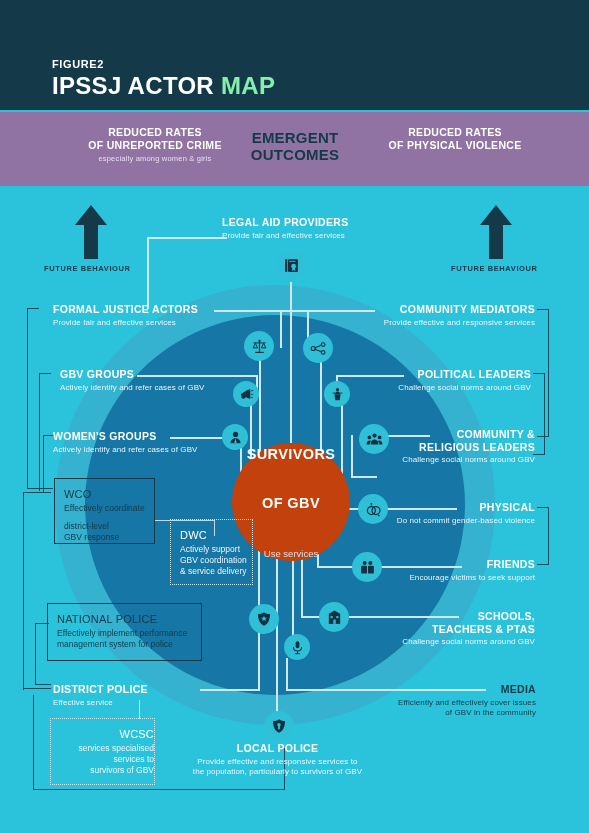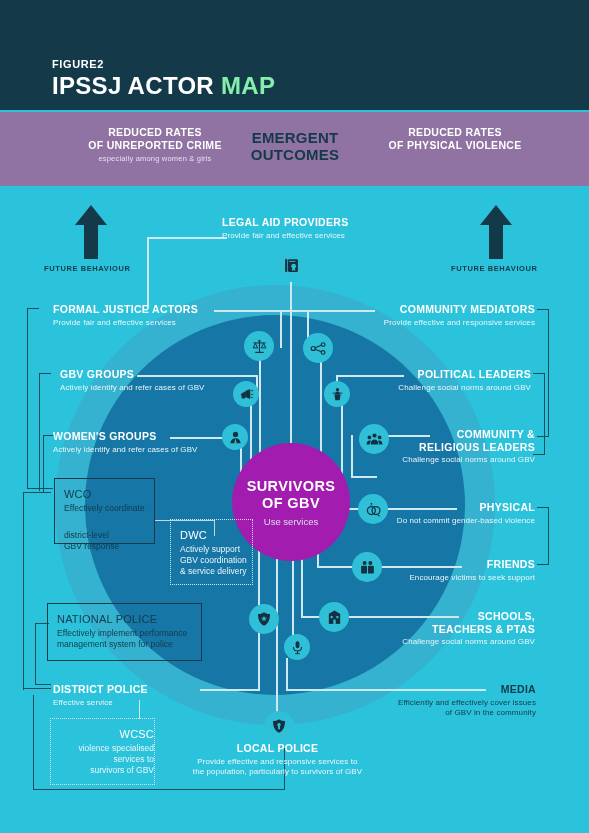"SURVIVORS" .core { background: #a21caf -> #c2410c; gap: none -> 32px }
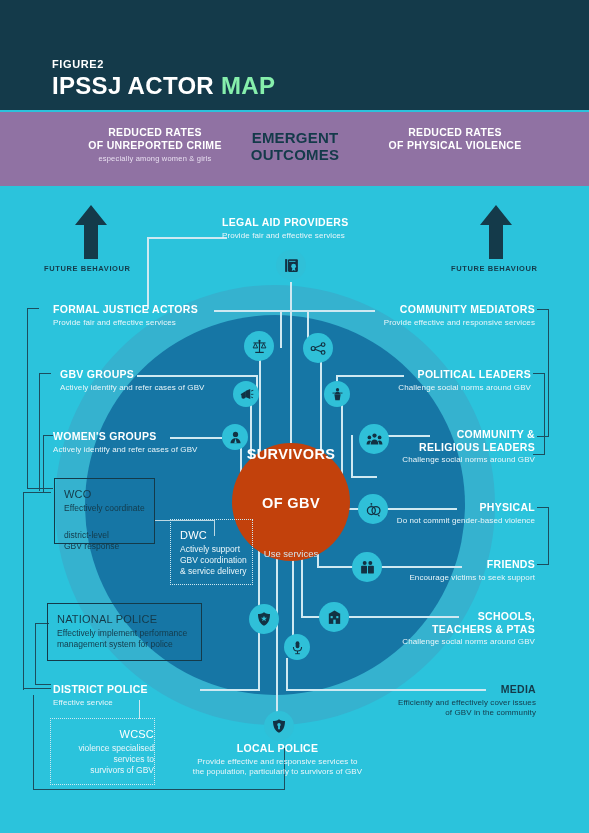"district-level" div.bd { margin-top: 16px -> 7px }
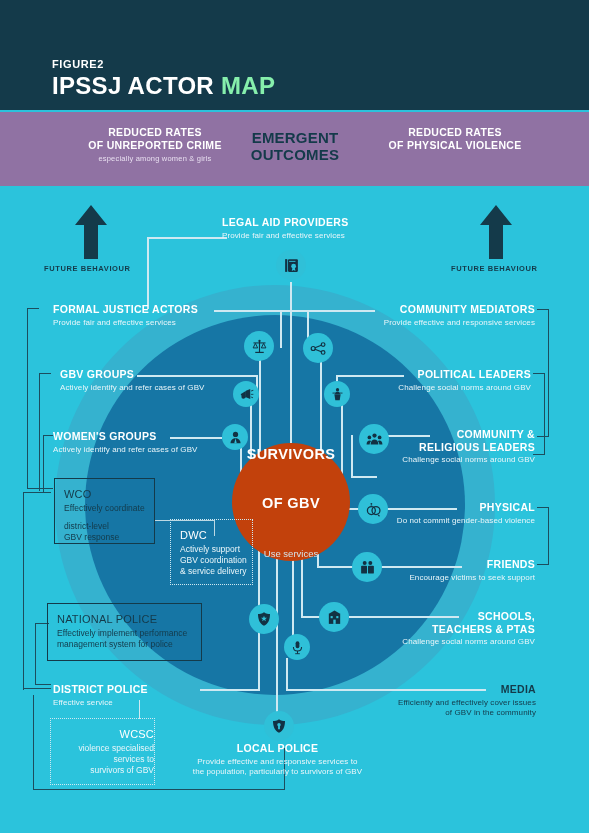"violence specialised" div.bd { text: violence -> services }
